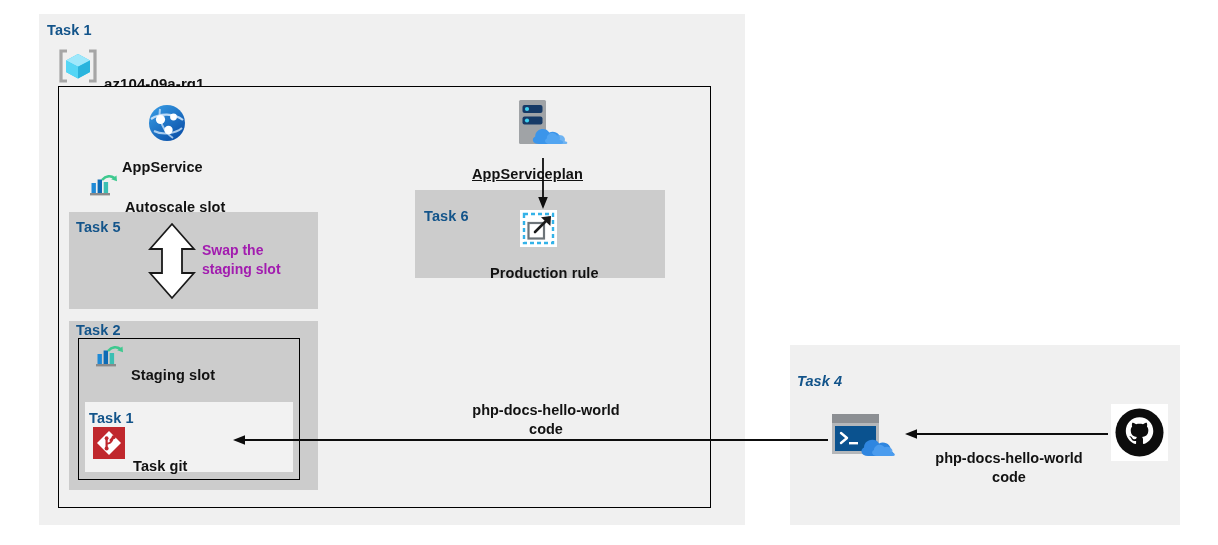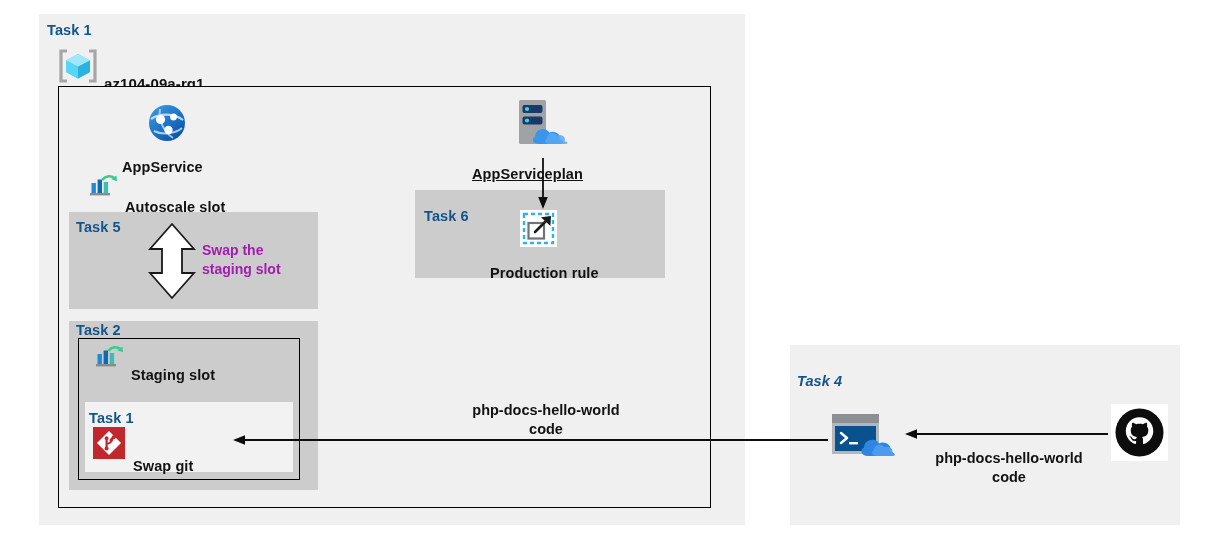"Swap git" div.dk { text: Swap -> Task }
